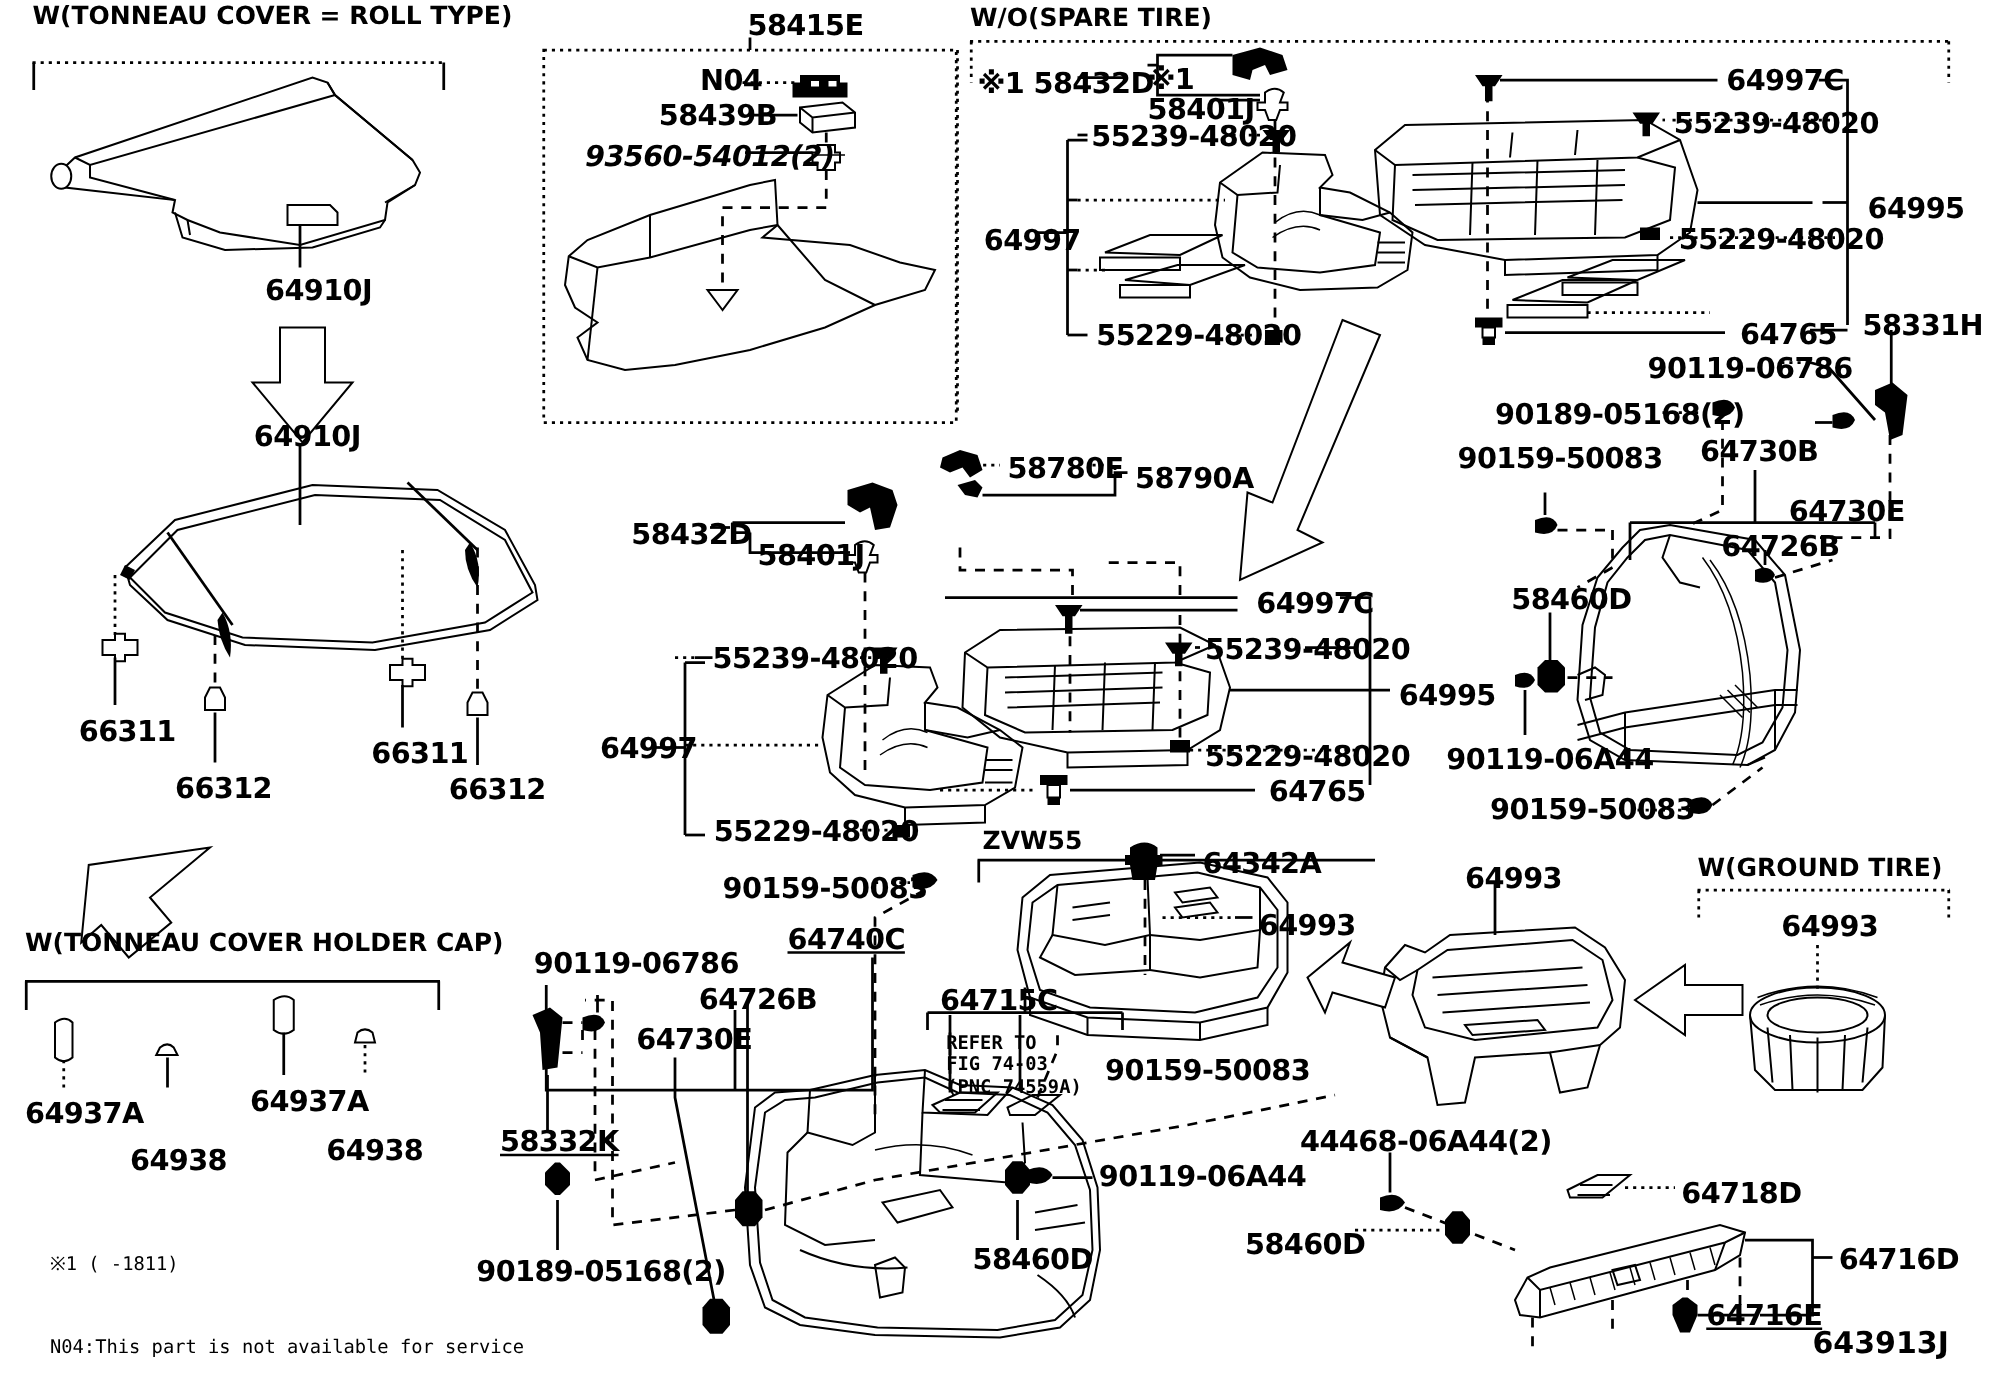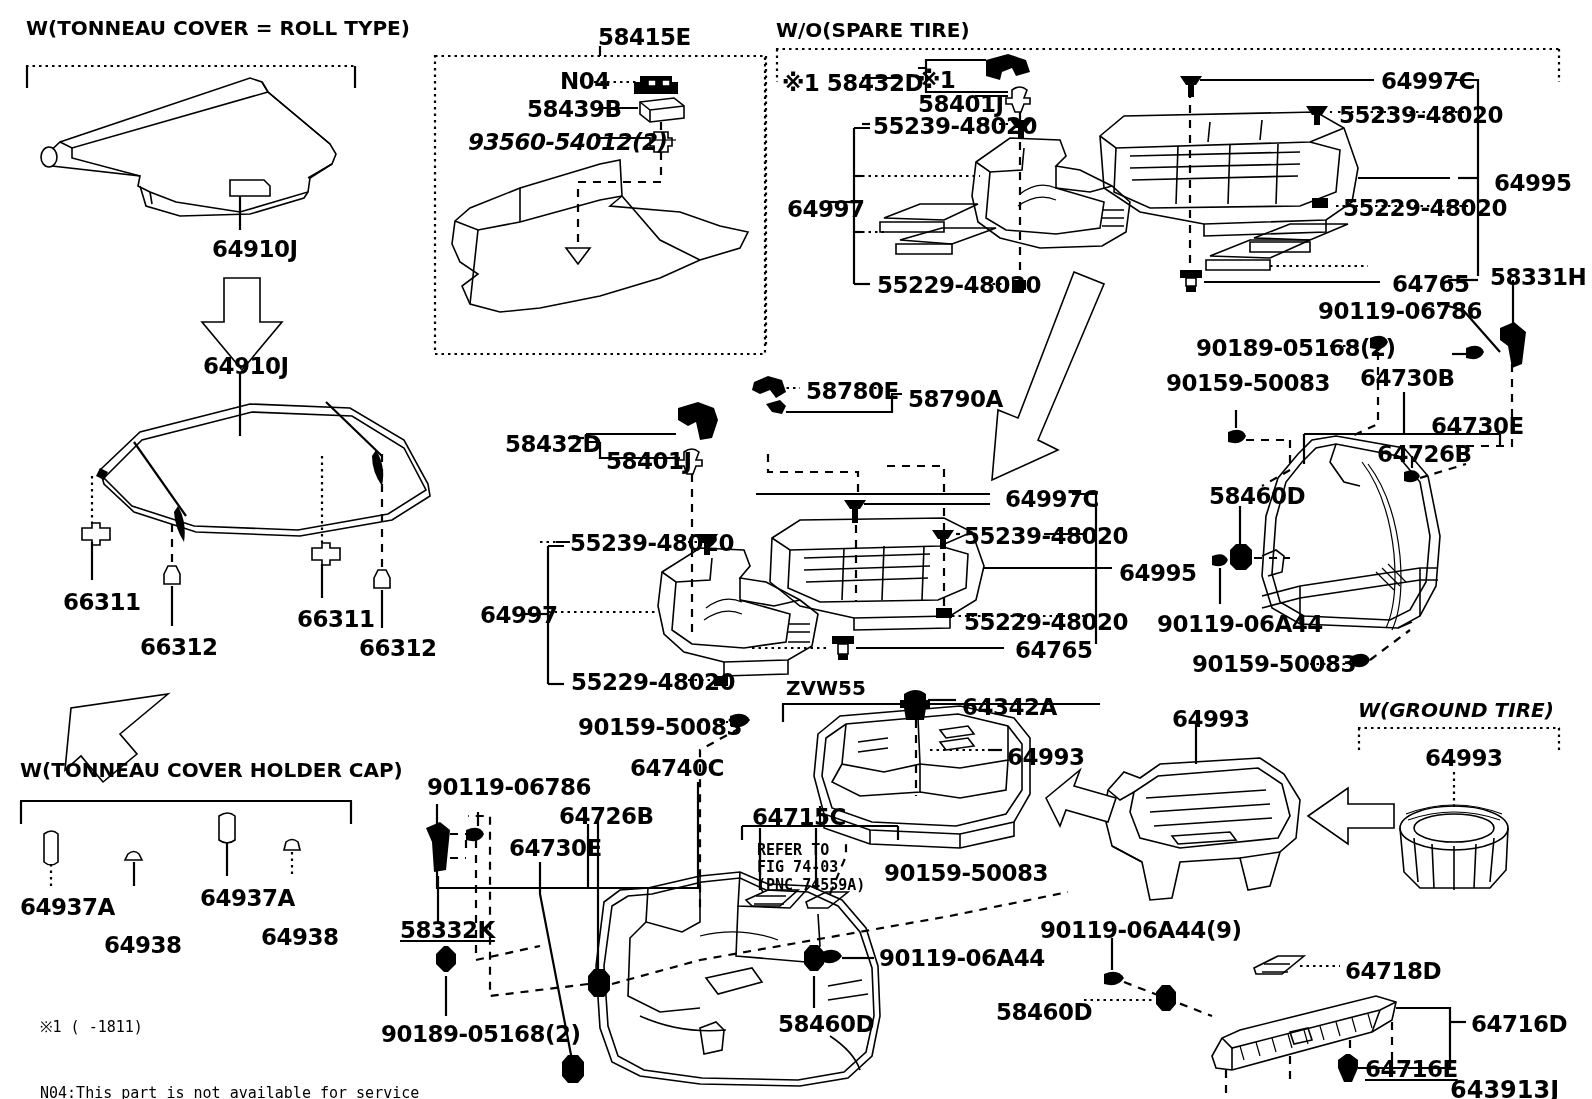"W(TONNEAU COVER = ROLL TYPE)" #sheet { top: 16px -> 0 }
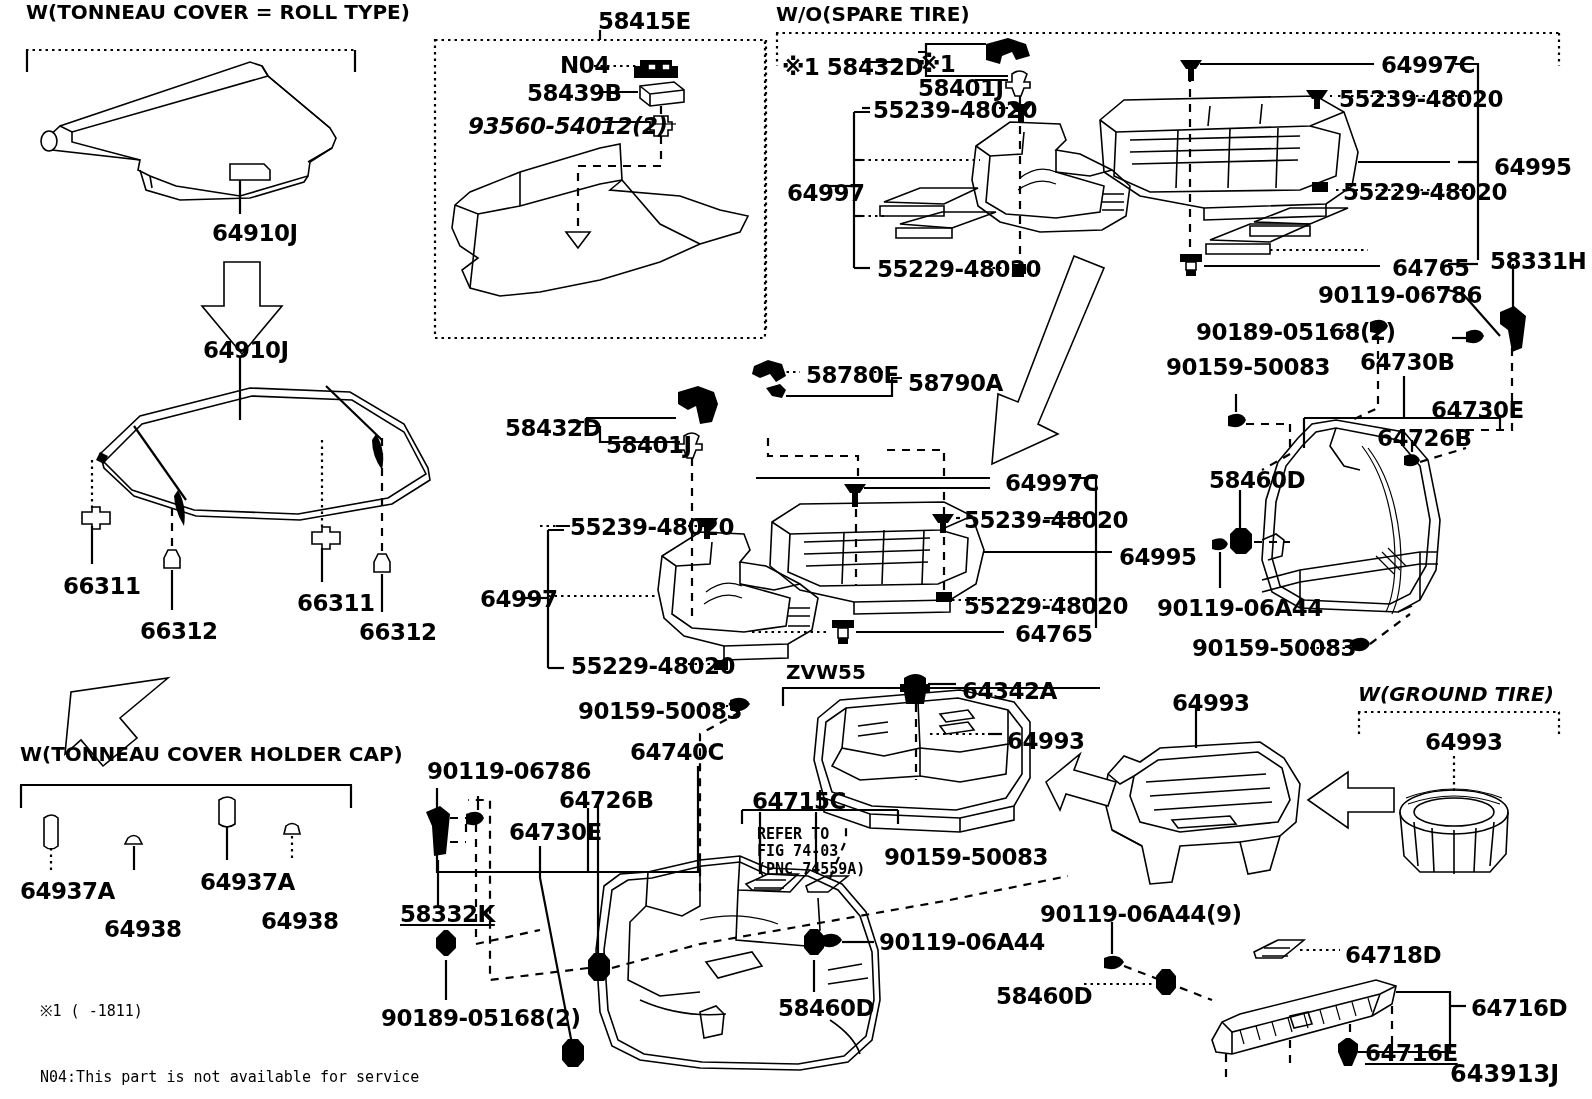"W(GROUND TIRE)" div.lbl { font-style: italic -> none }
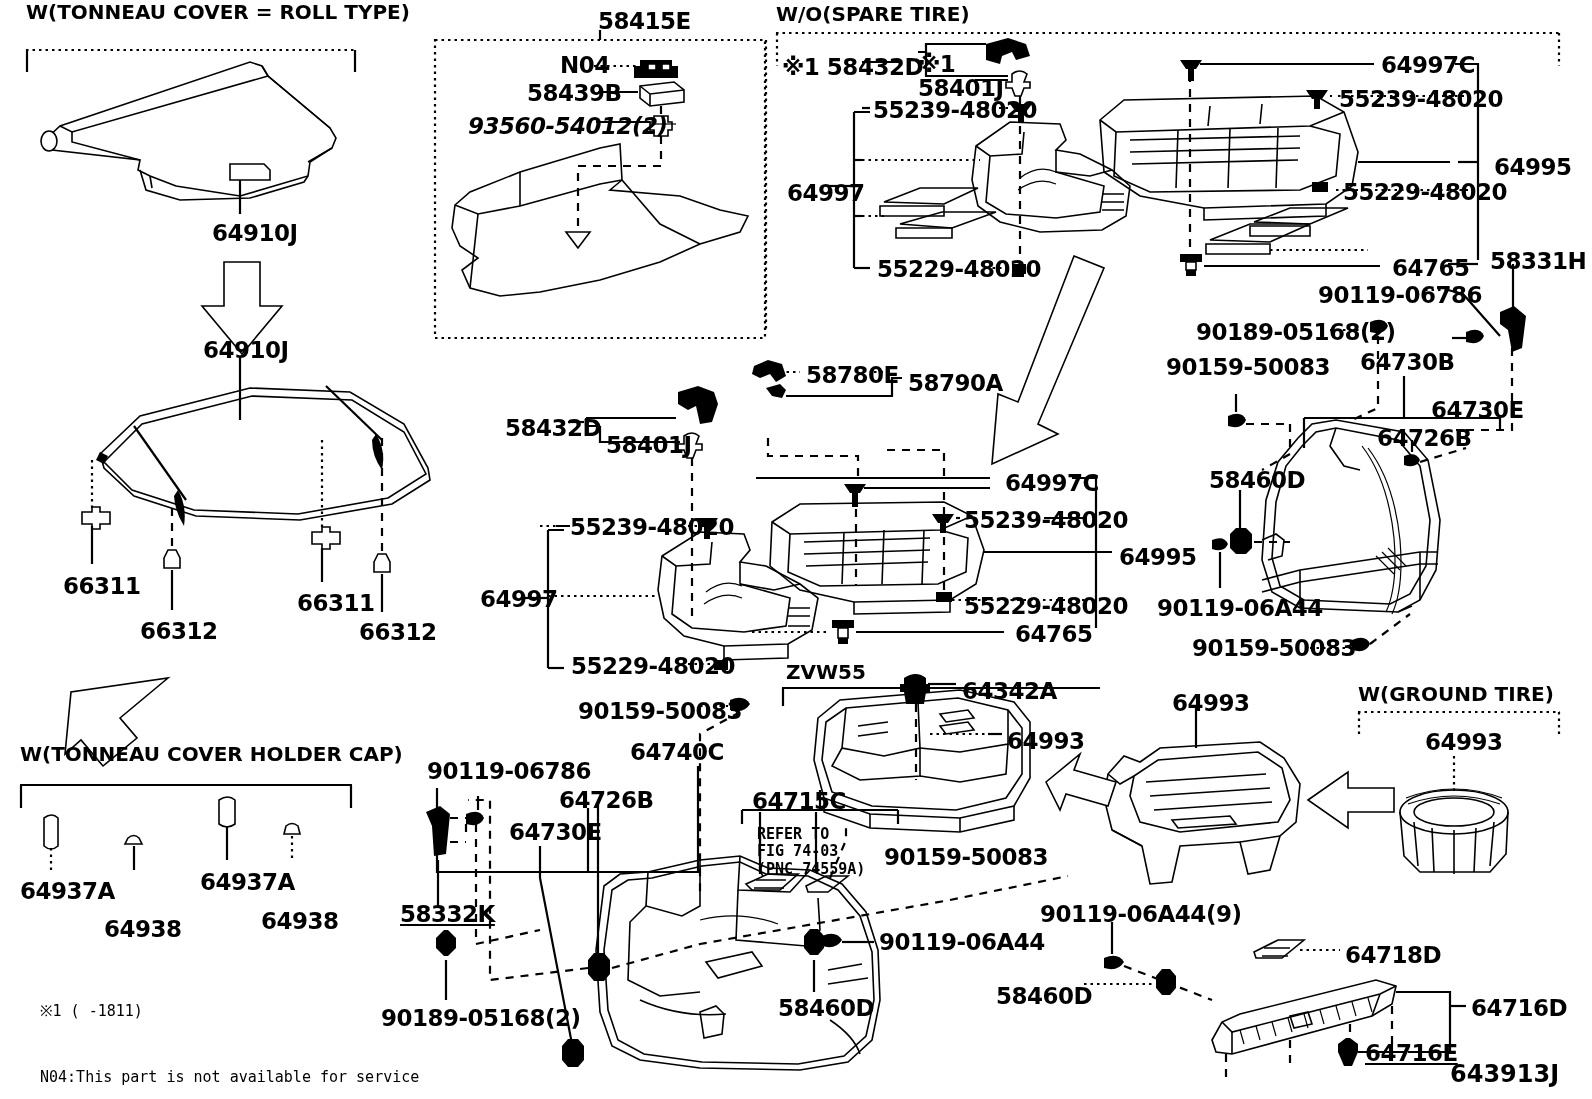"64740C" div.lbl { text-decoration: none -> underline }
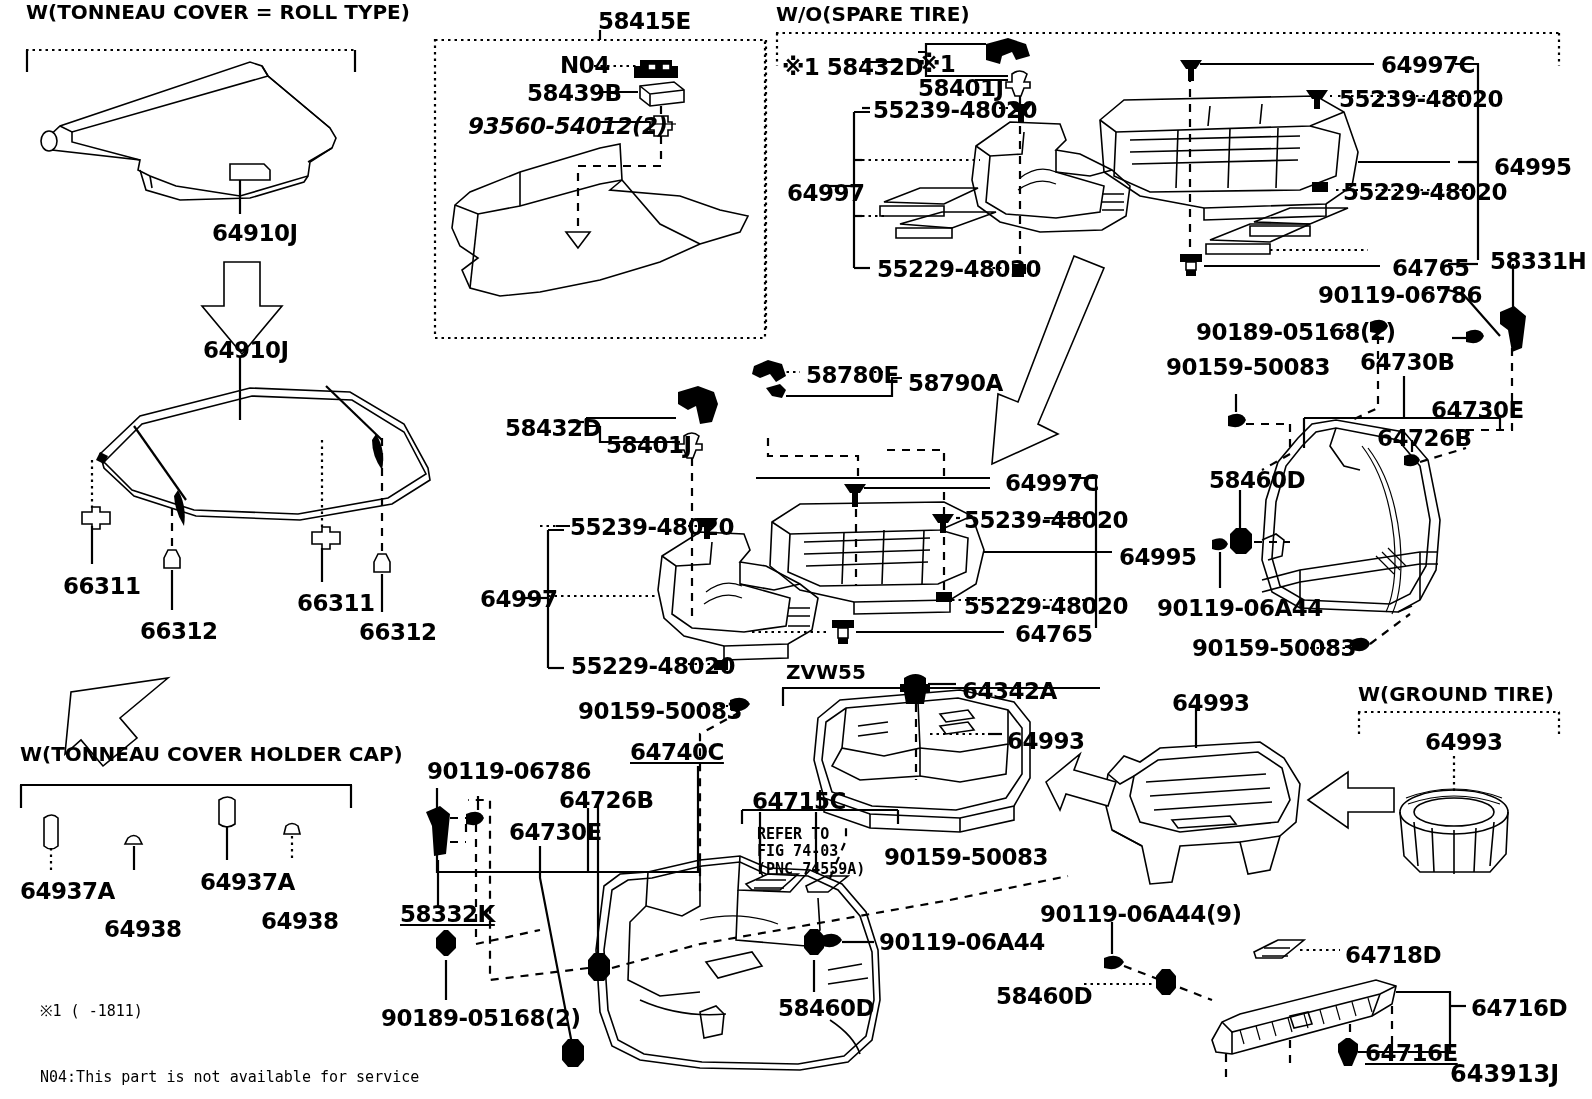"90119-06A44(9)" div.lbl { text: 90119-06A44(9 -> 44468-06A44(2 }
